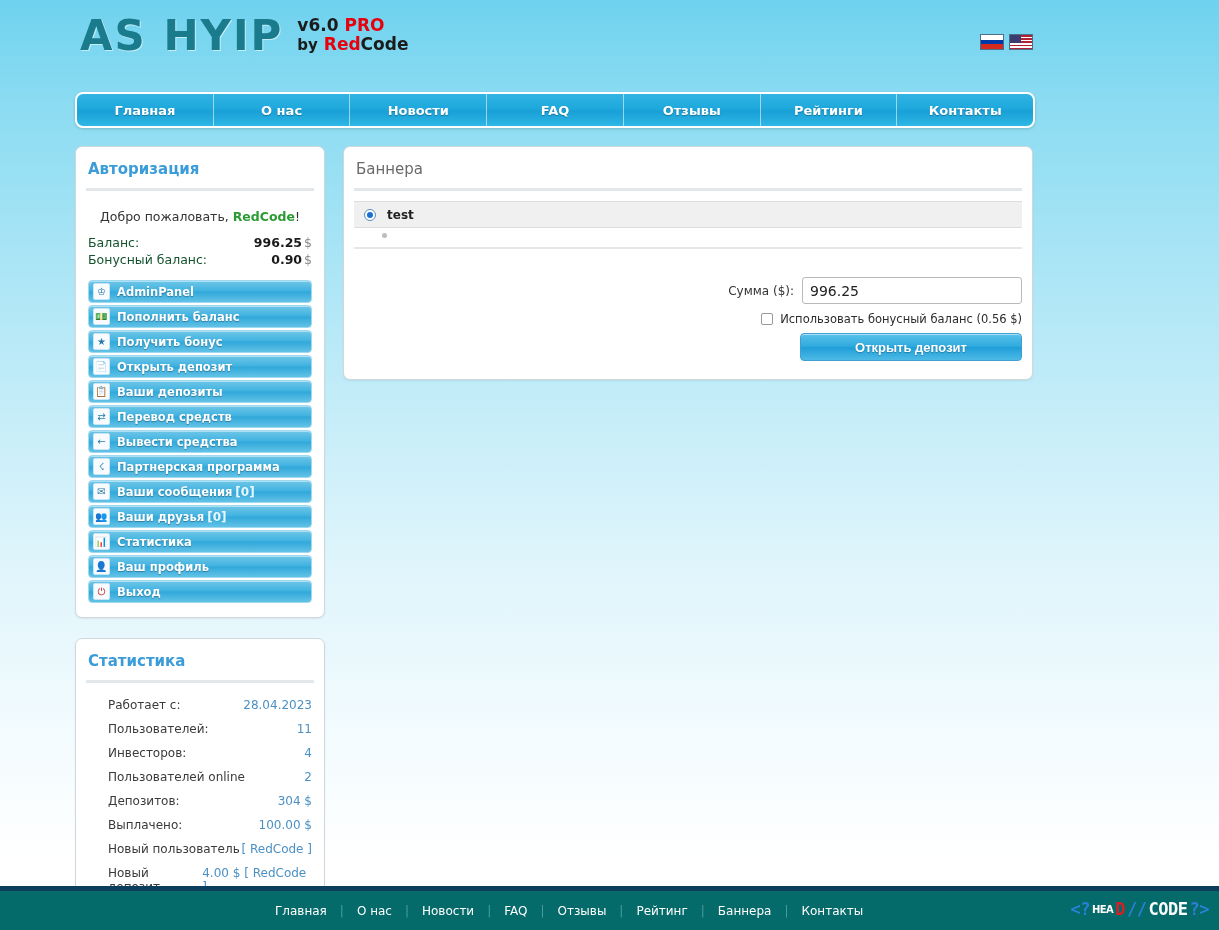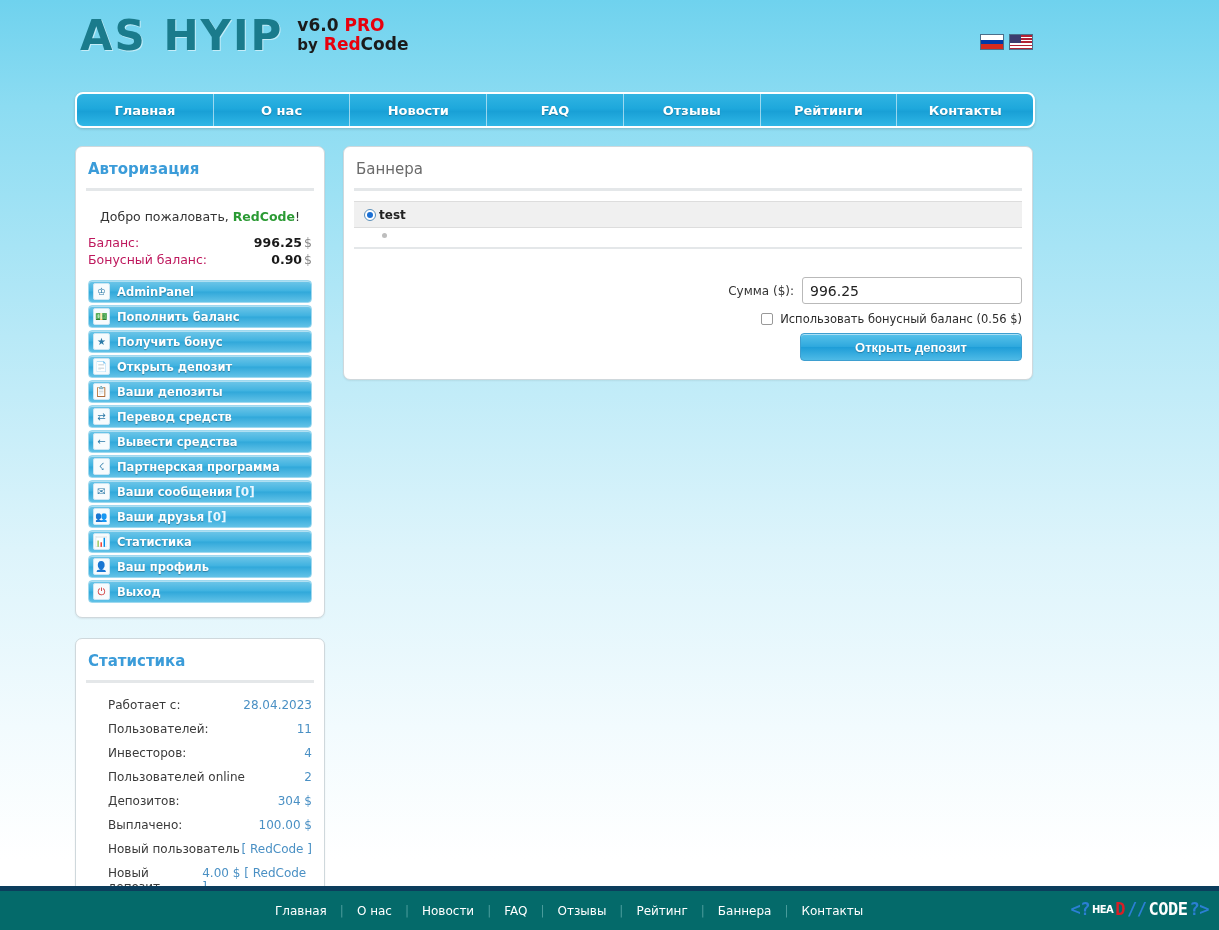"test" .deposit-opt { gap: 3px -> 11px }
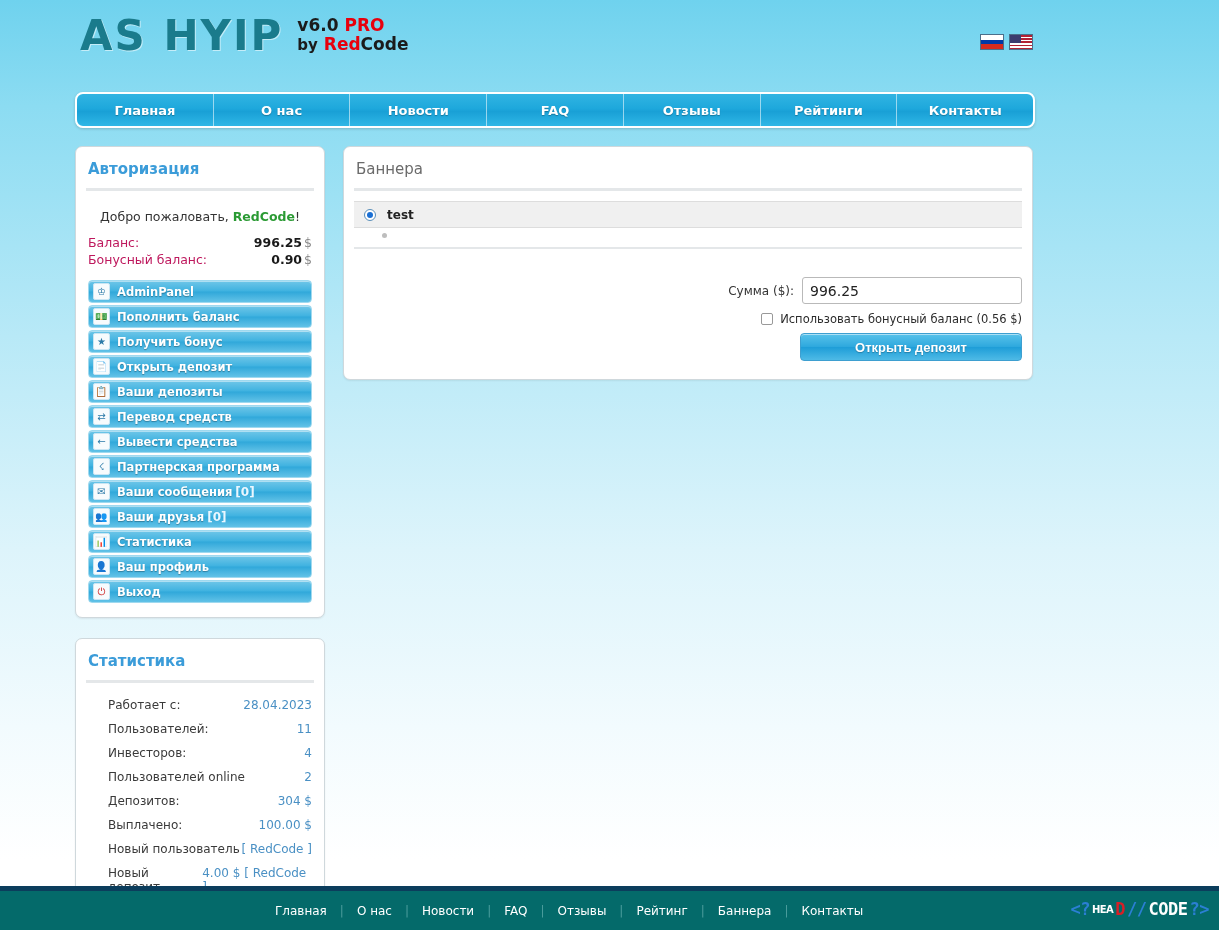"Баланс:" .bal-row .lbl { color: #be185d -> #14532d }
